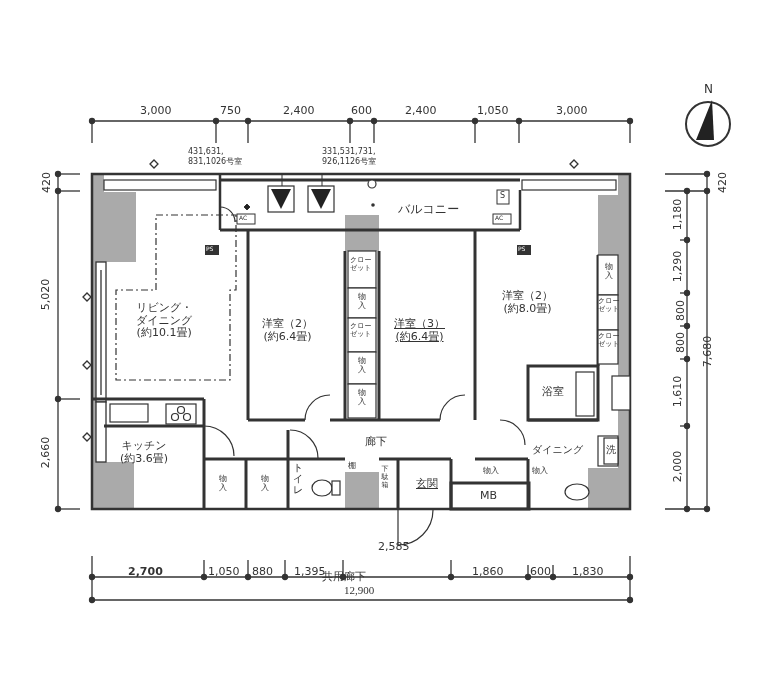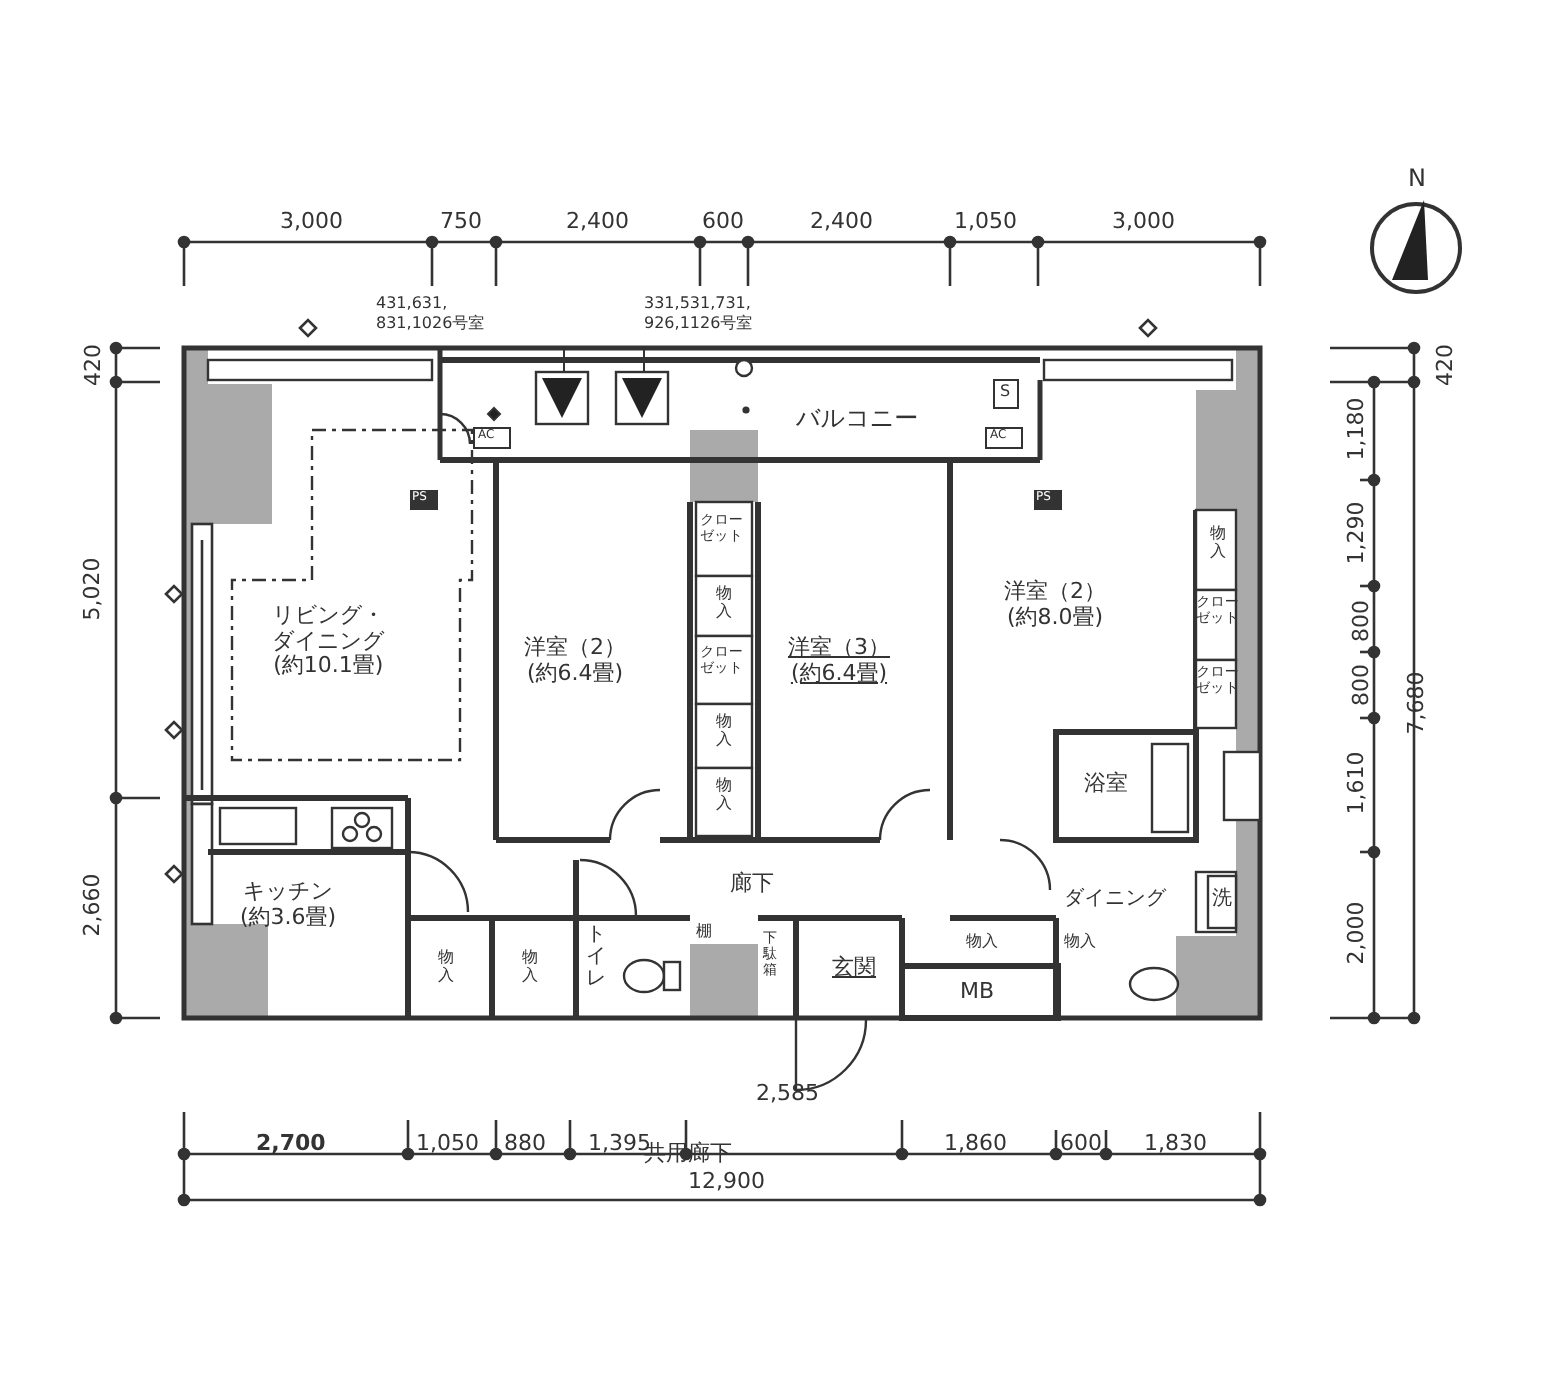"12,900" div.dim { font-family: none -> Liberation Serif, serif }
